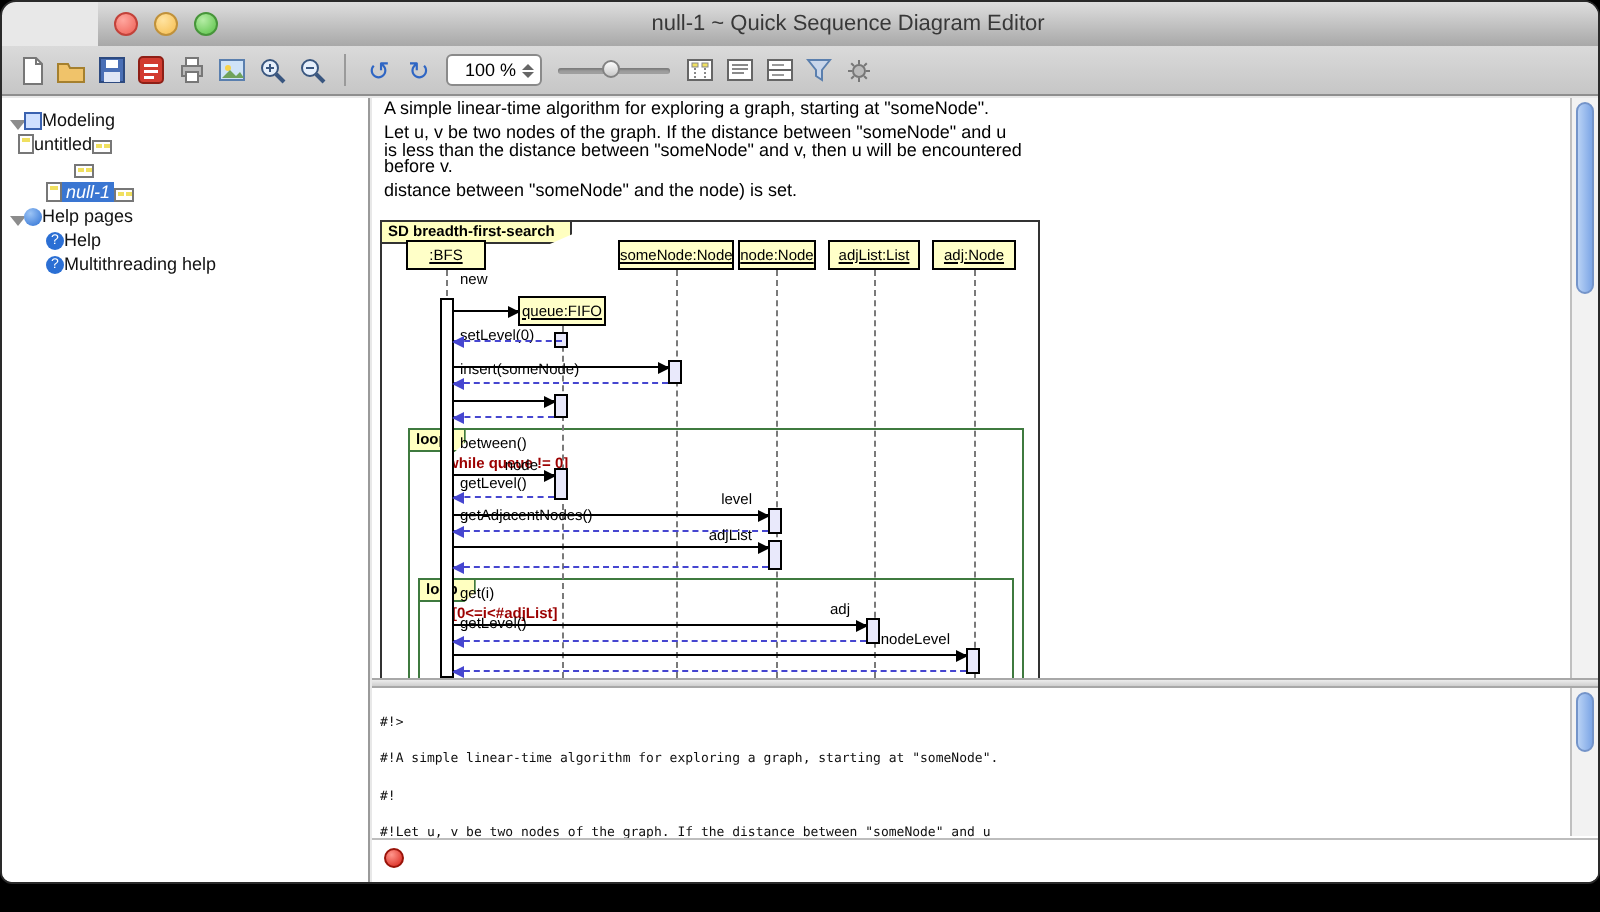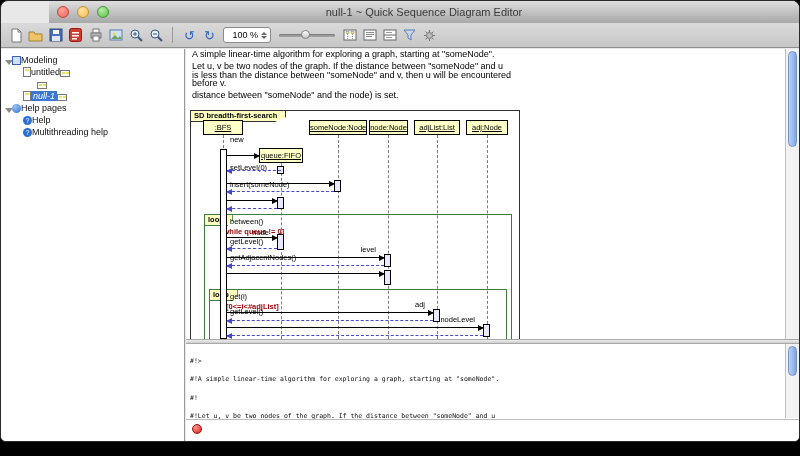"untitled" div.trow { padding-left: 22px -> 8px }
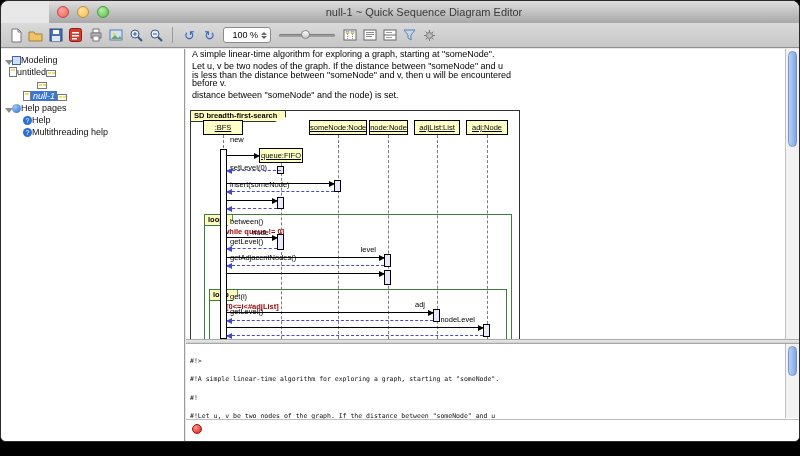"adjList" div.ret { html: none -> <div> <span>adjList</span> </div> }
